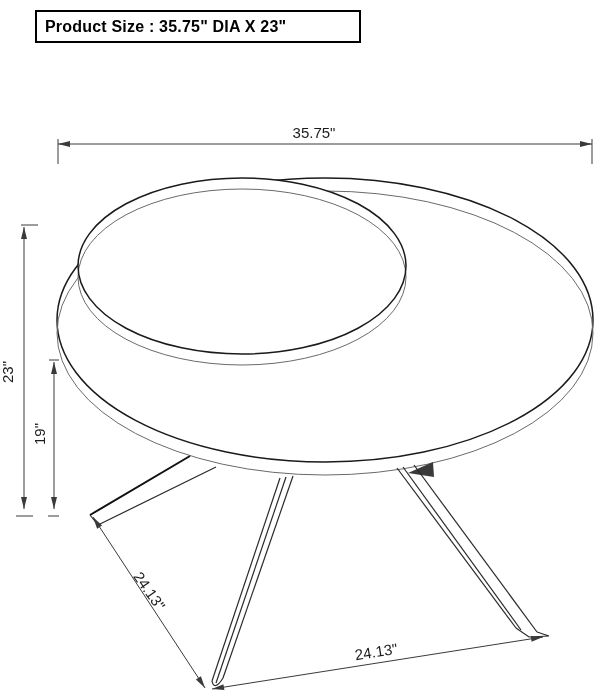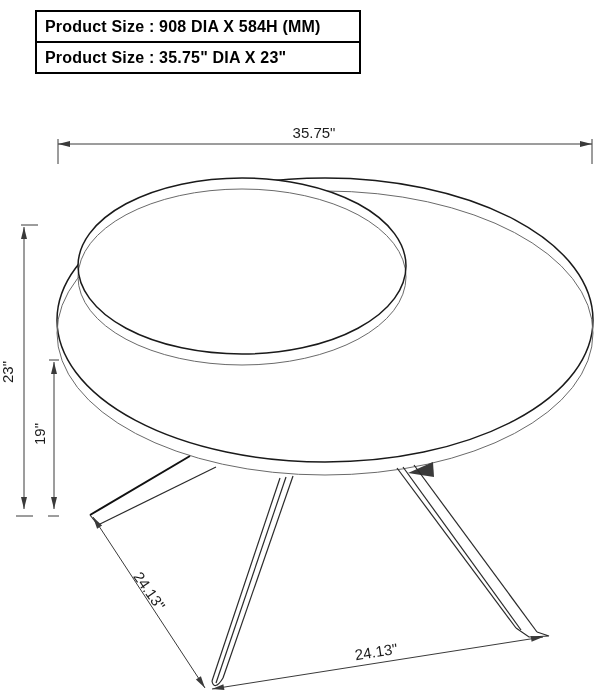"Product Size : 908 DIA" div.spec-row { html: <div>Product Size : 908 DIA X 584H (MM)</div> -> none }
